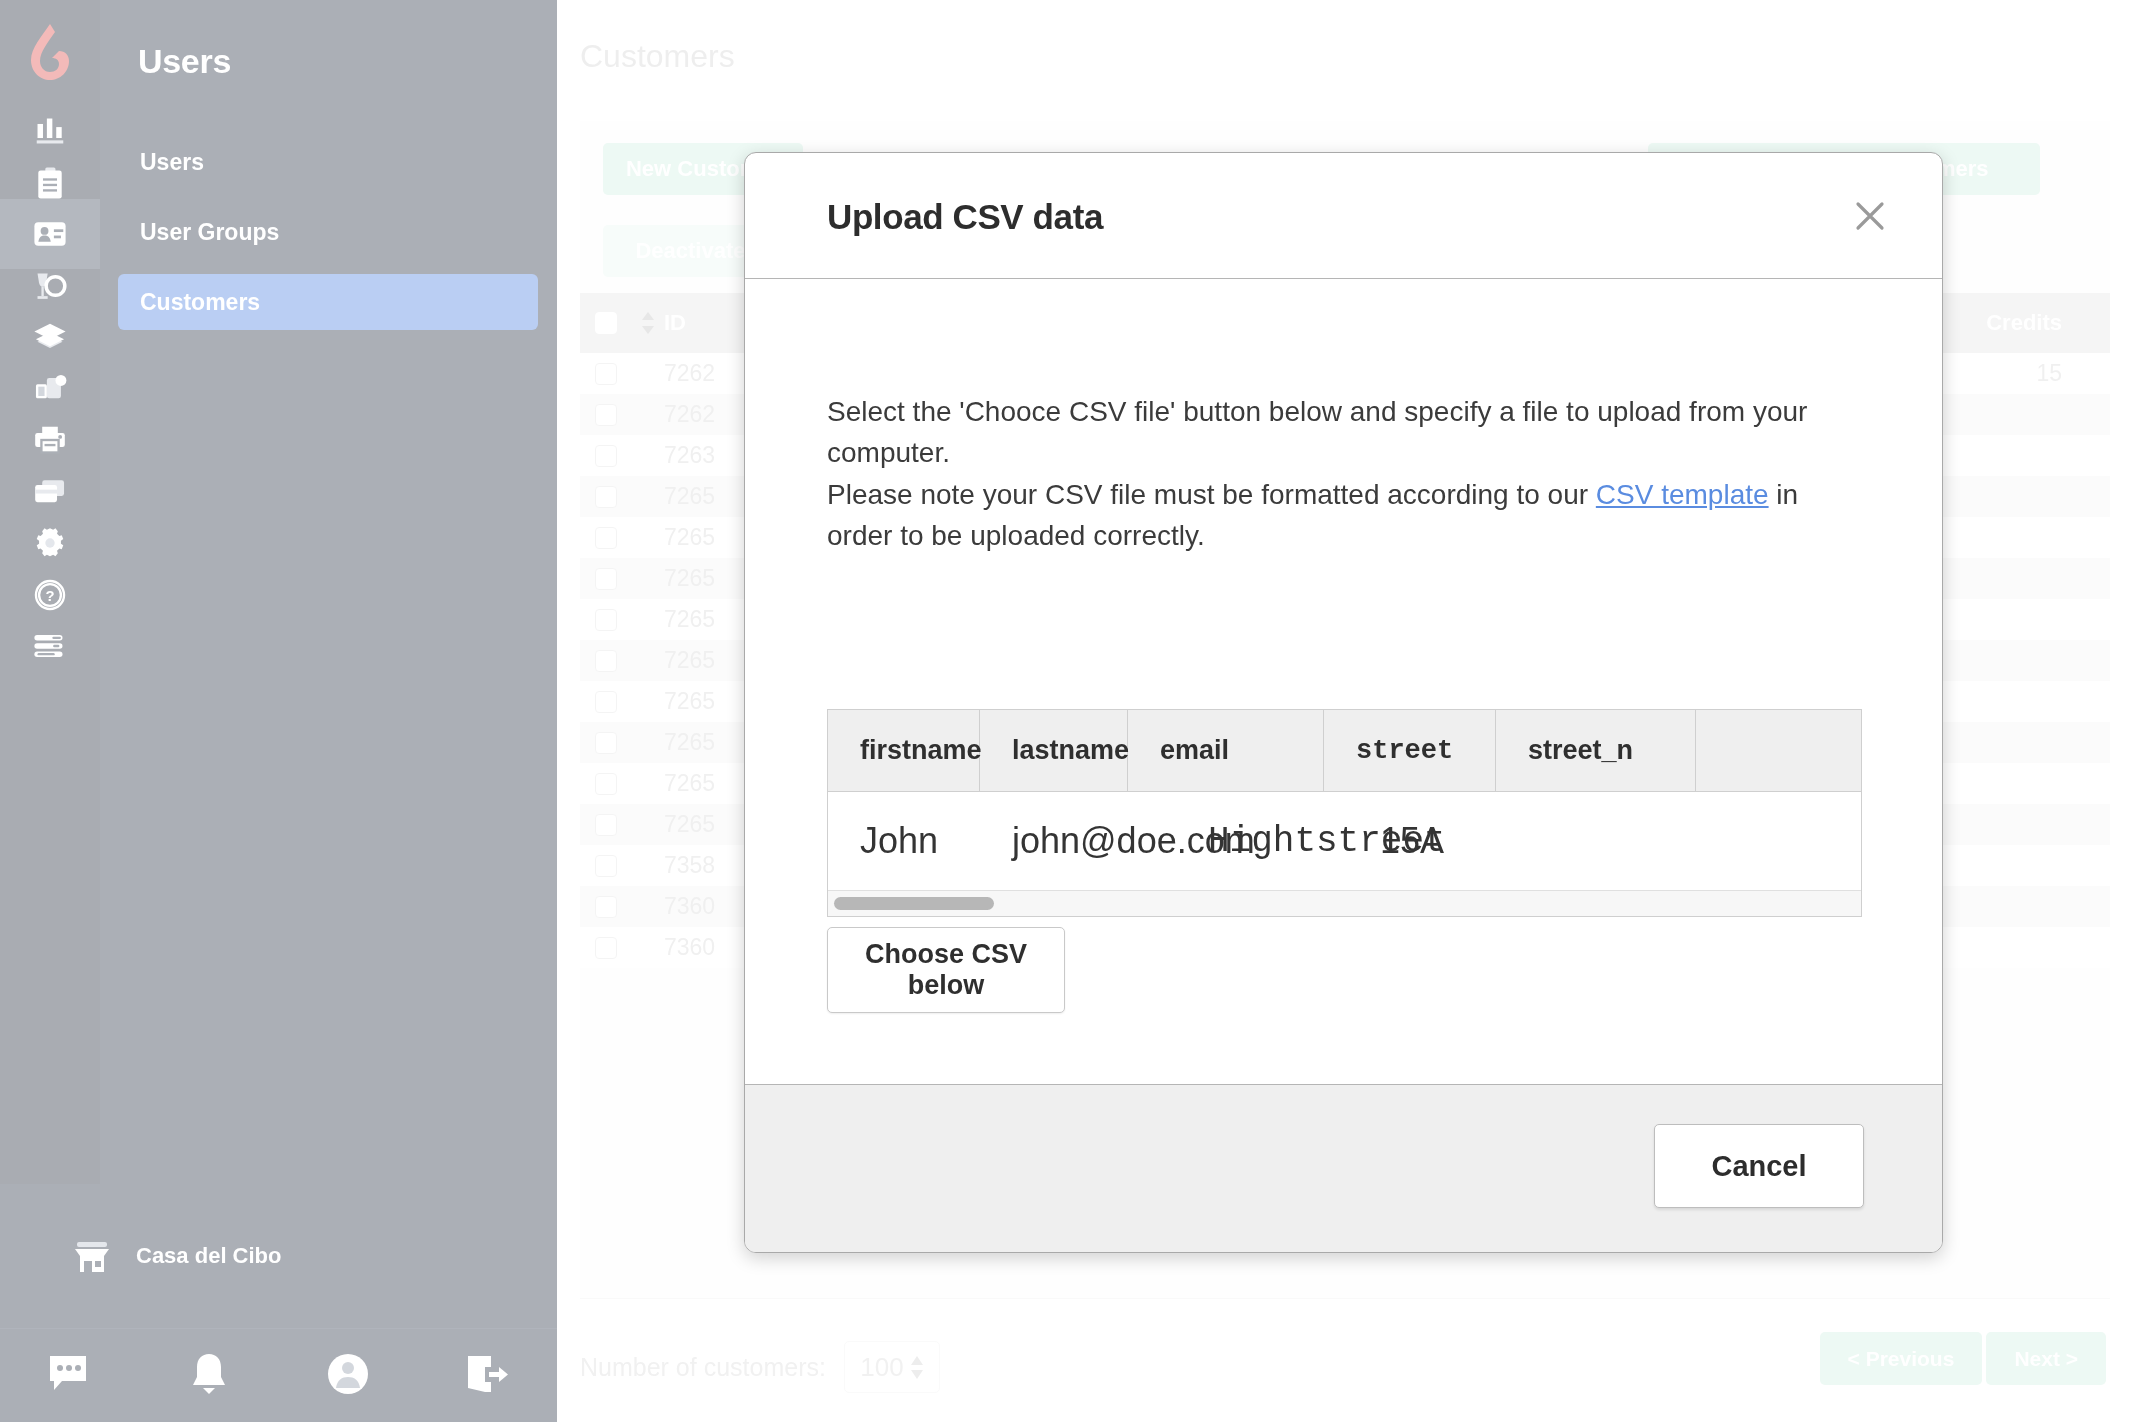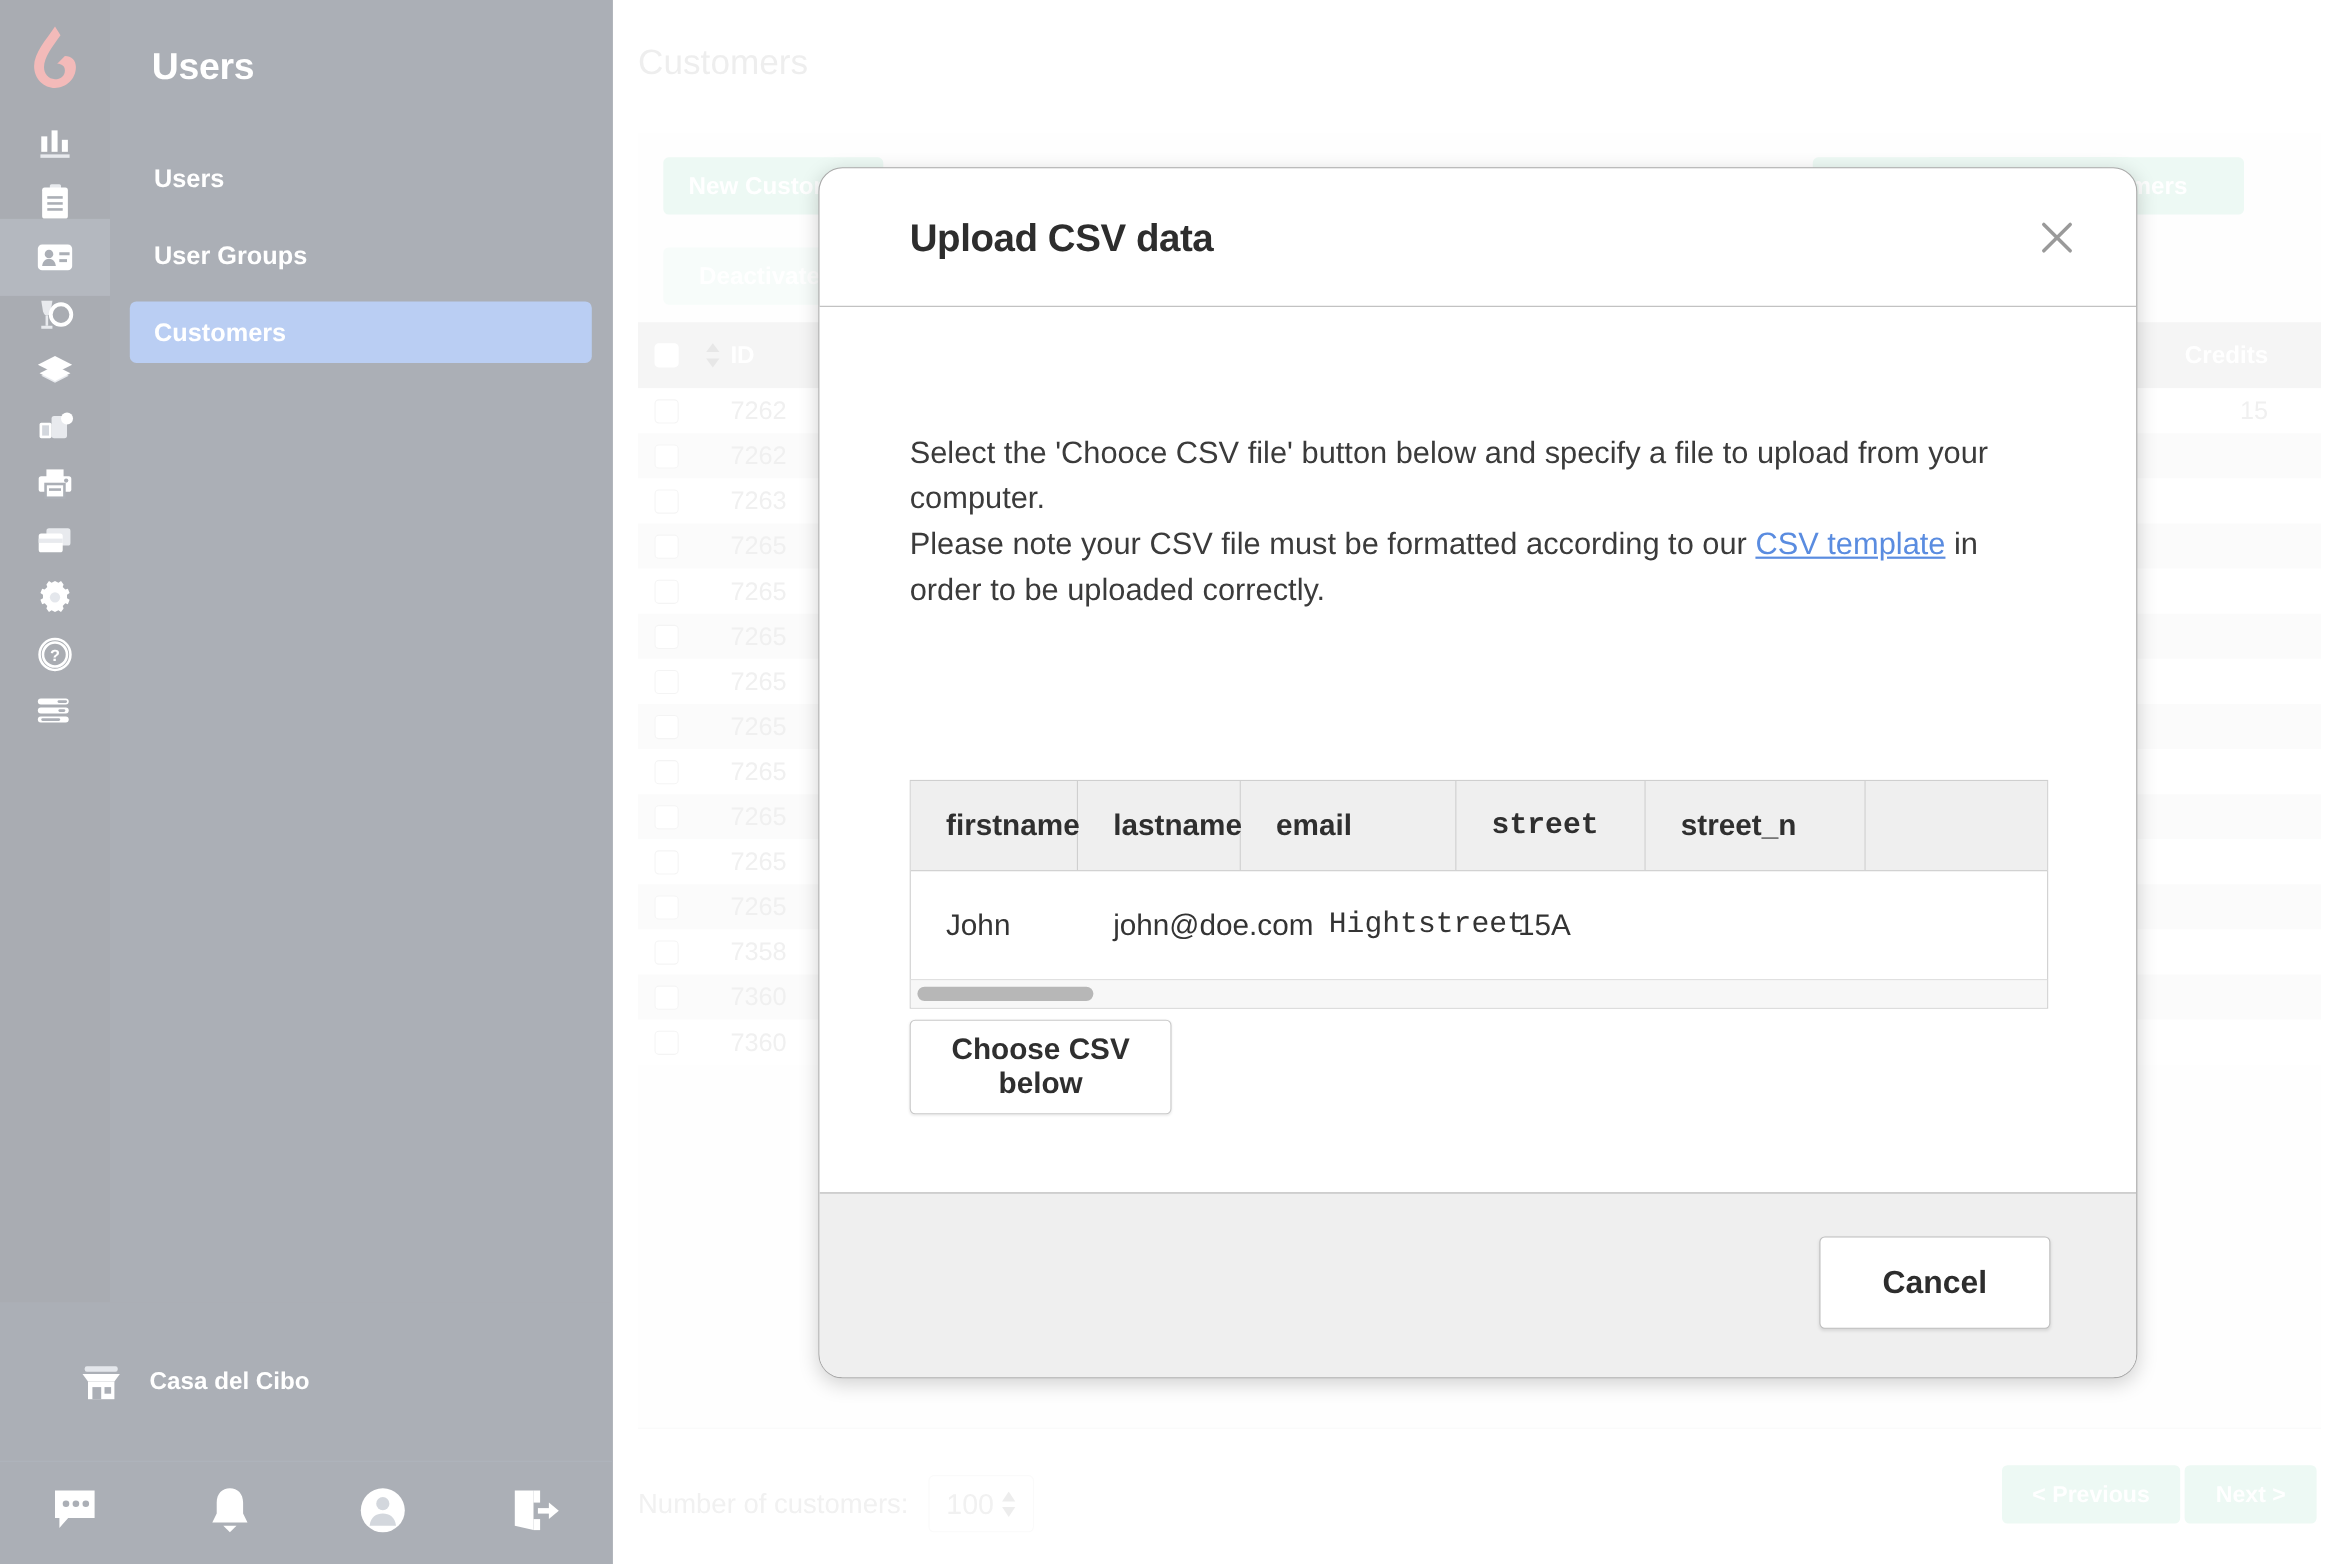"Upload CSV data" .modal { border-radius: 22px -> 12px }
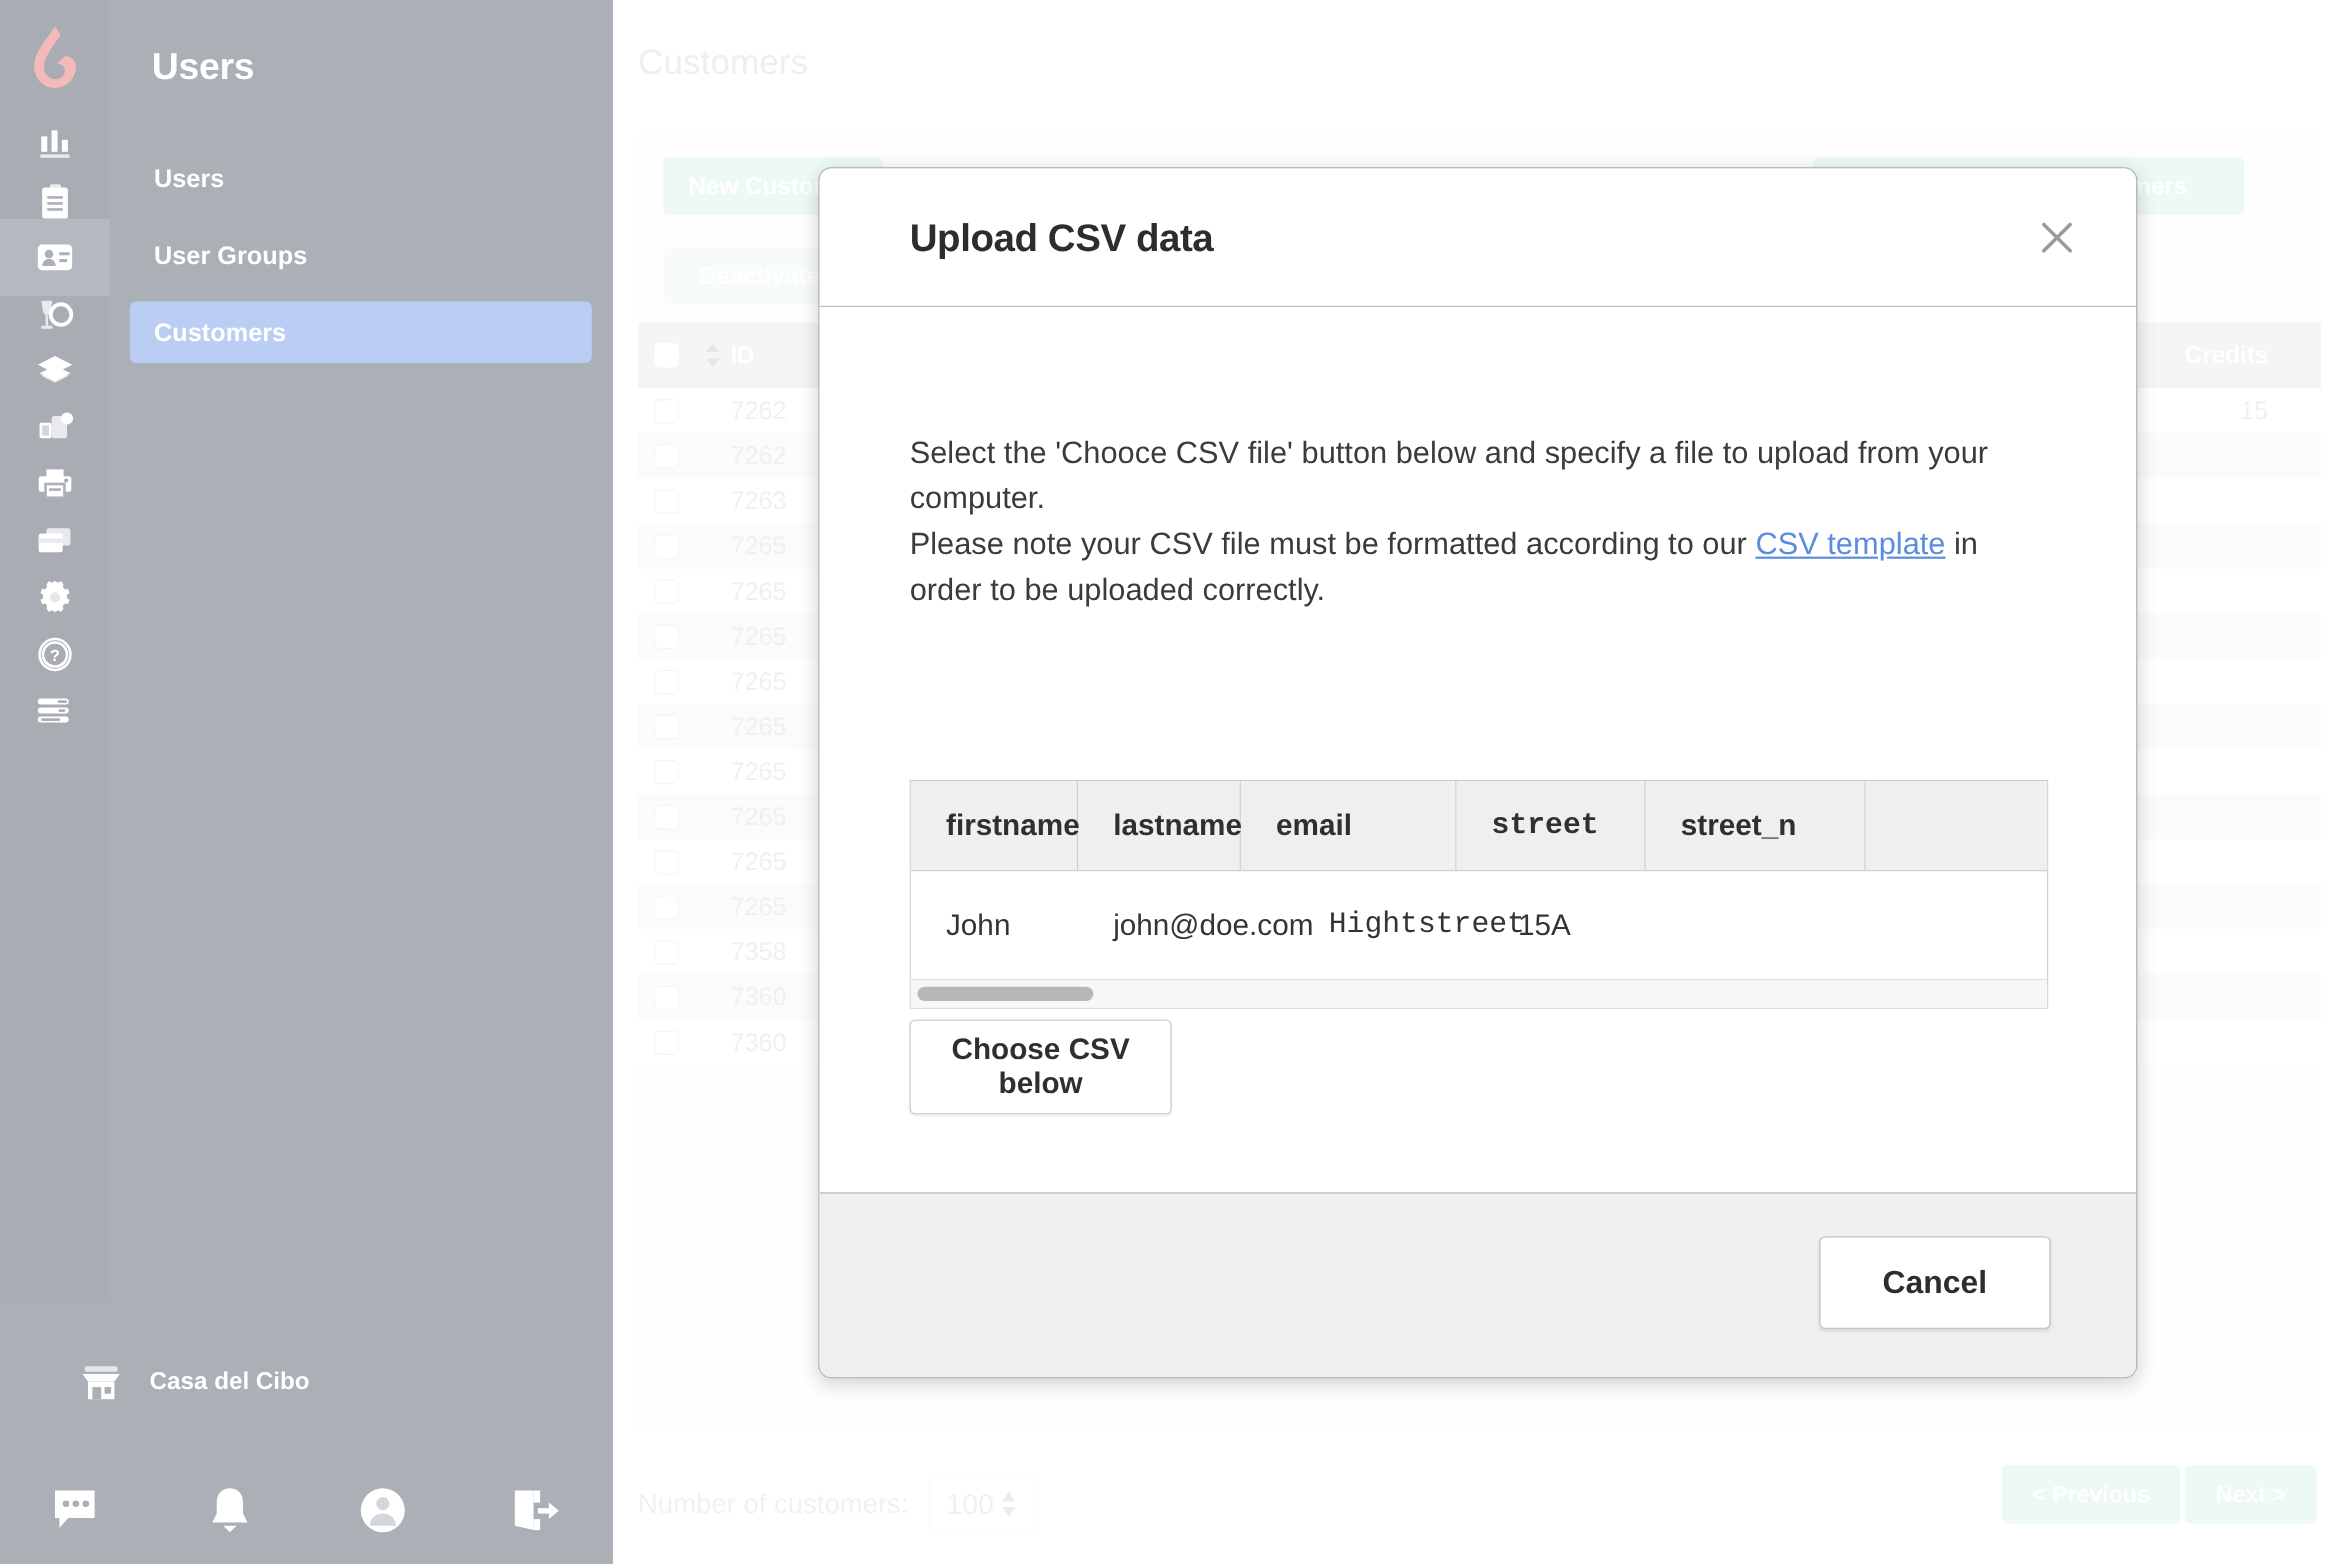"John" .csv-body div { font-size: 27px -> 36px }
